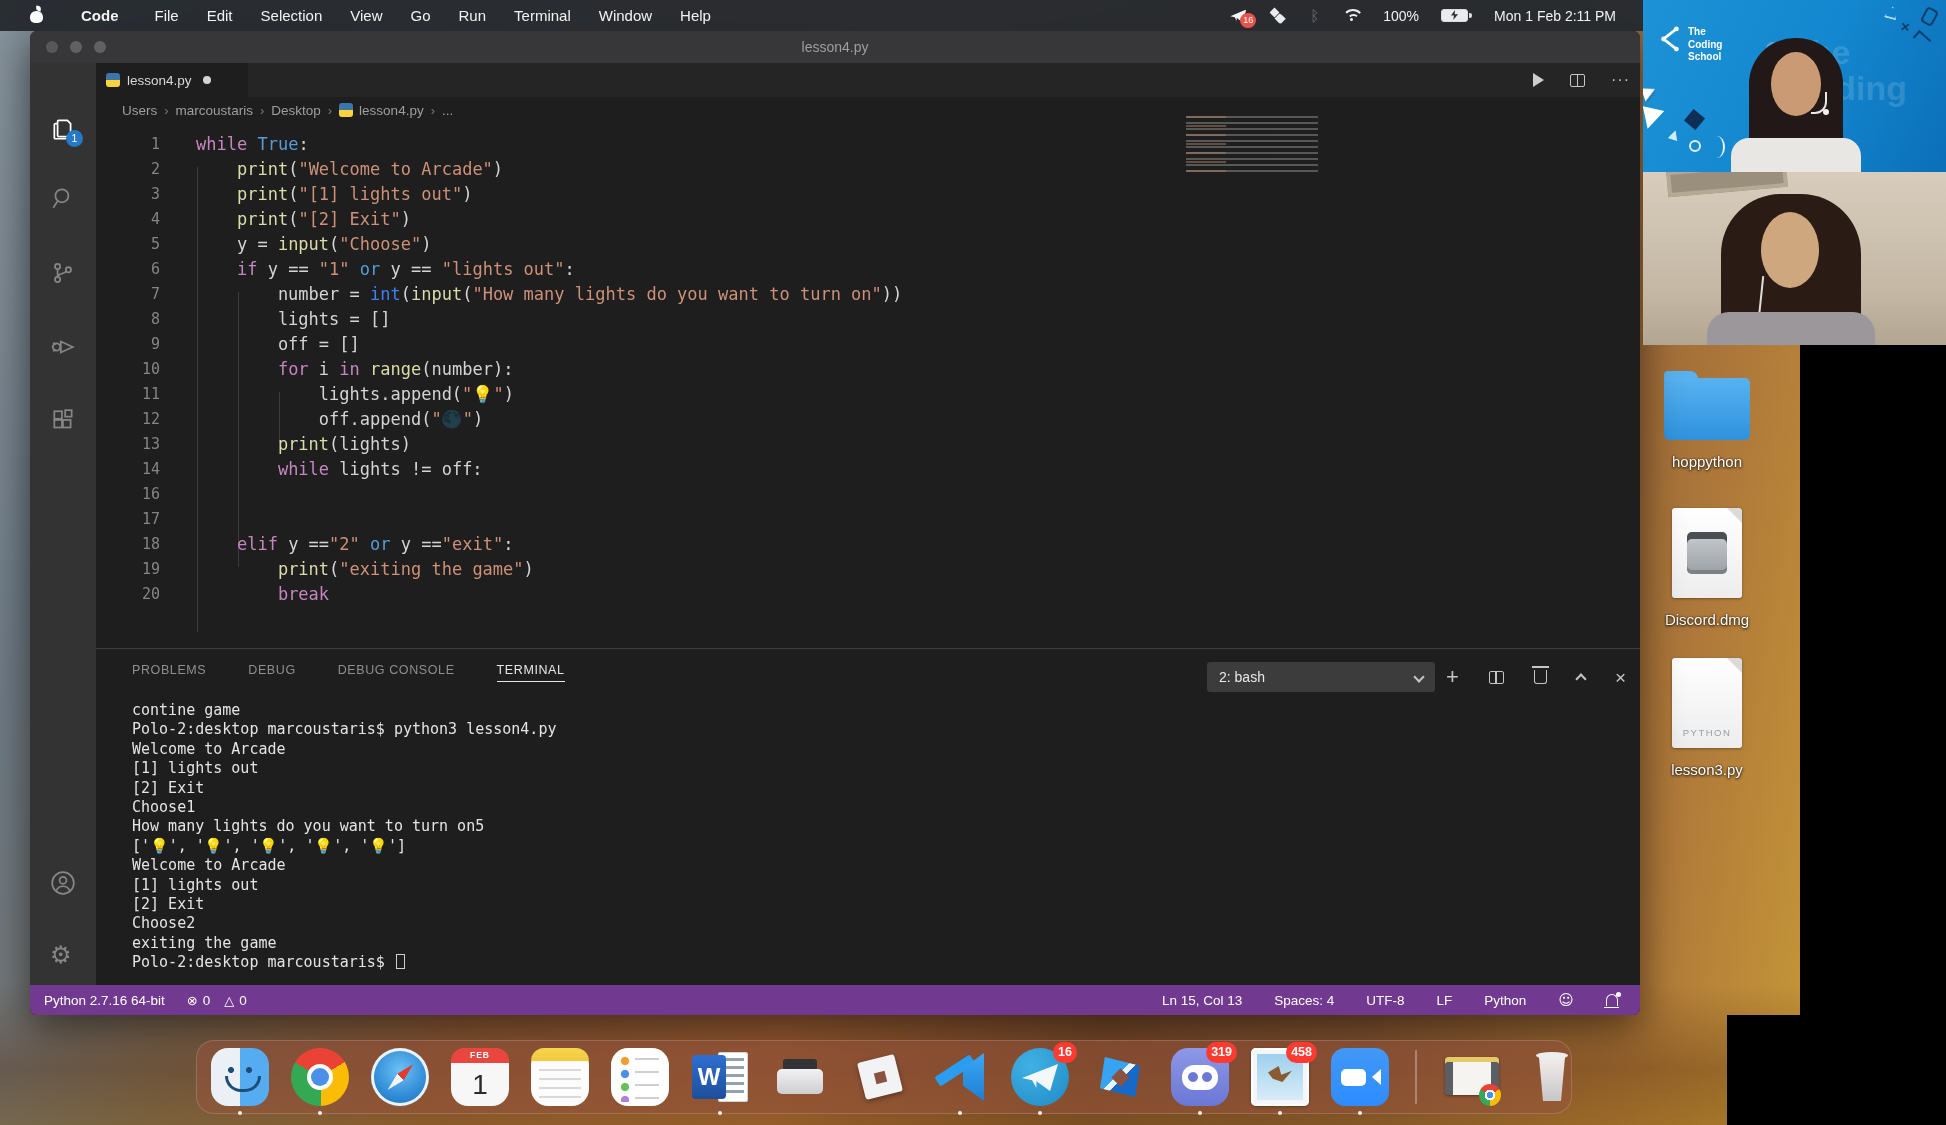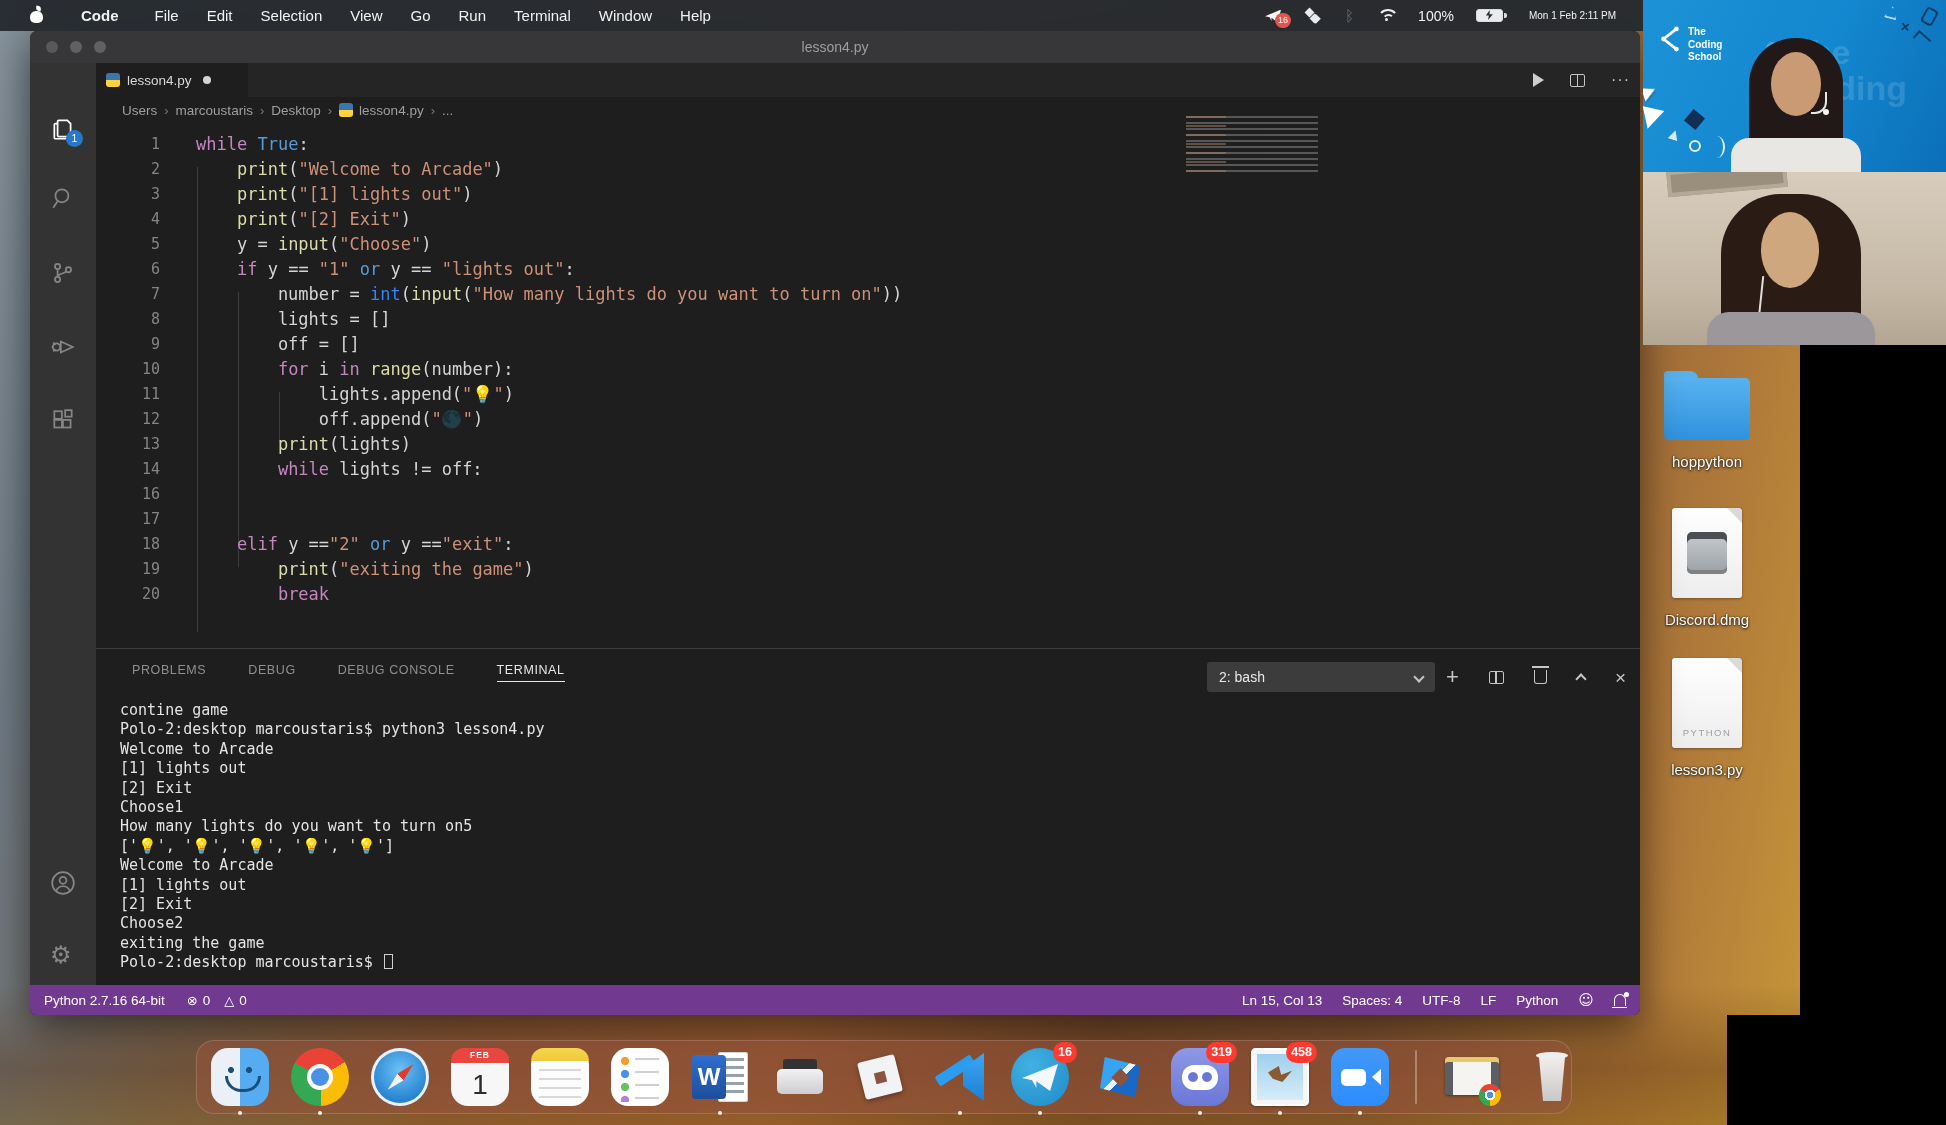"Mon 1 Feb 2:11 PM" .mb-clock { font-size: 10px -> 14px }
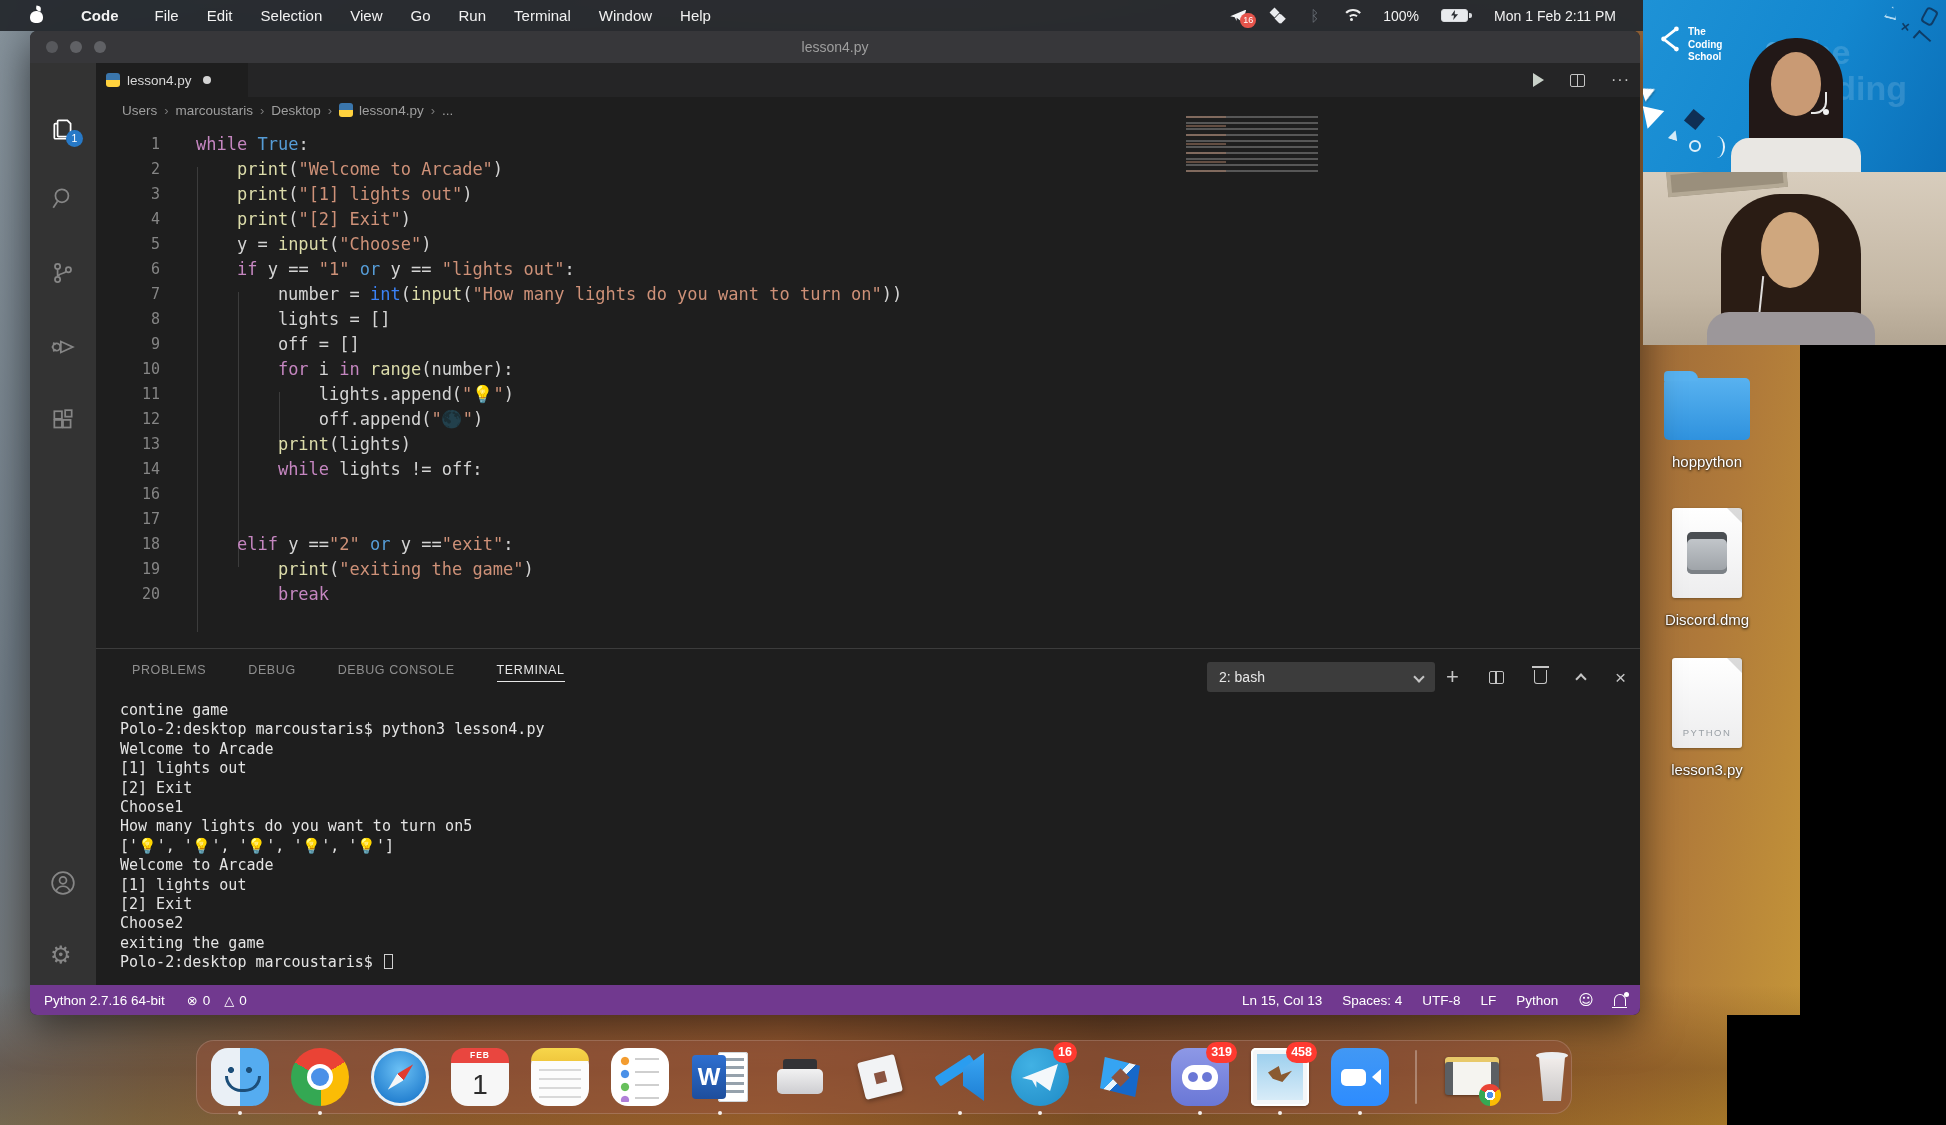"contine game" #terminal-lines { left: 24px -> 36px }
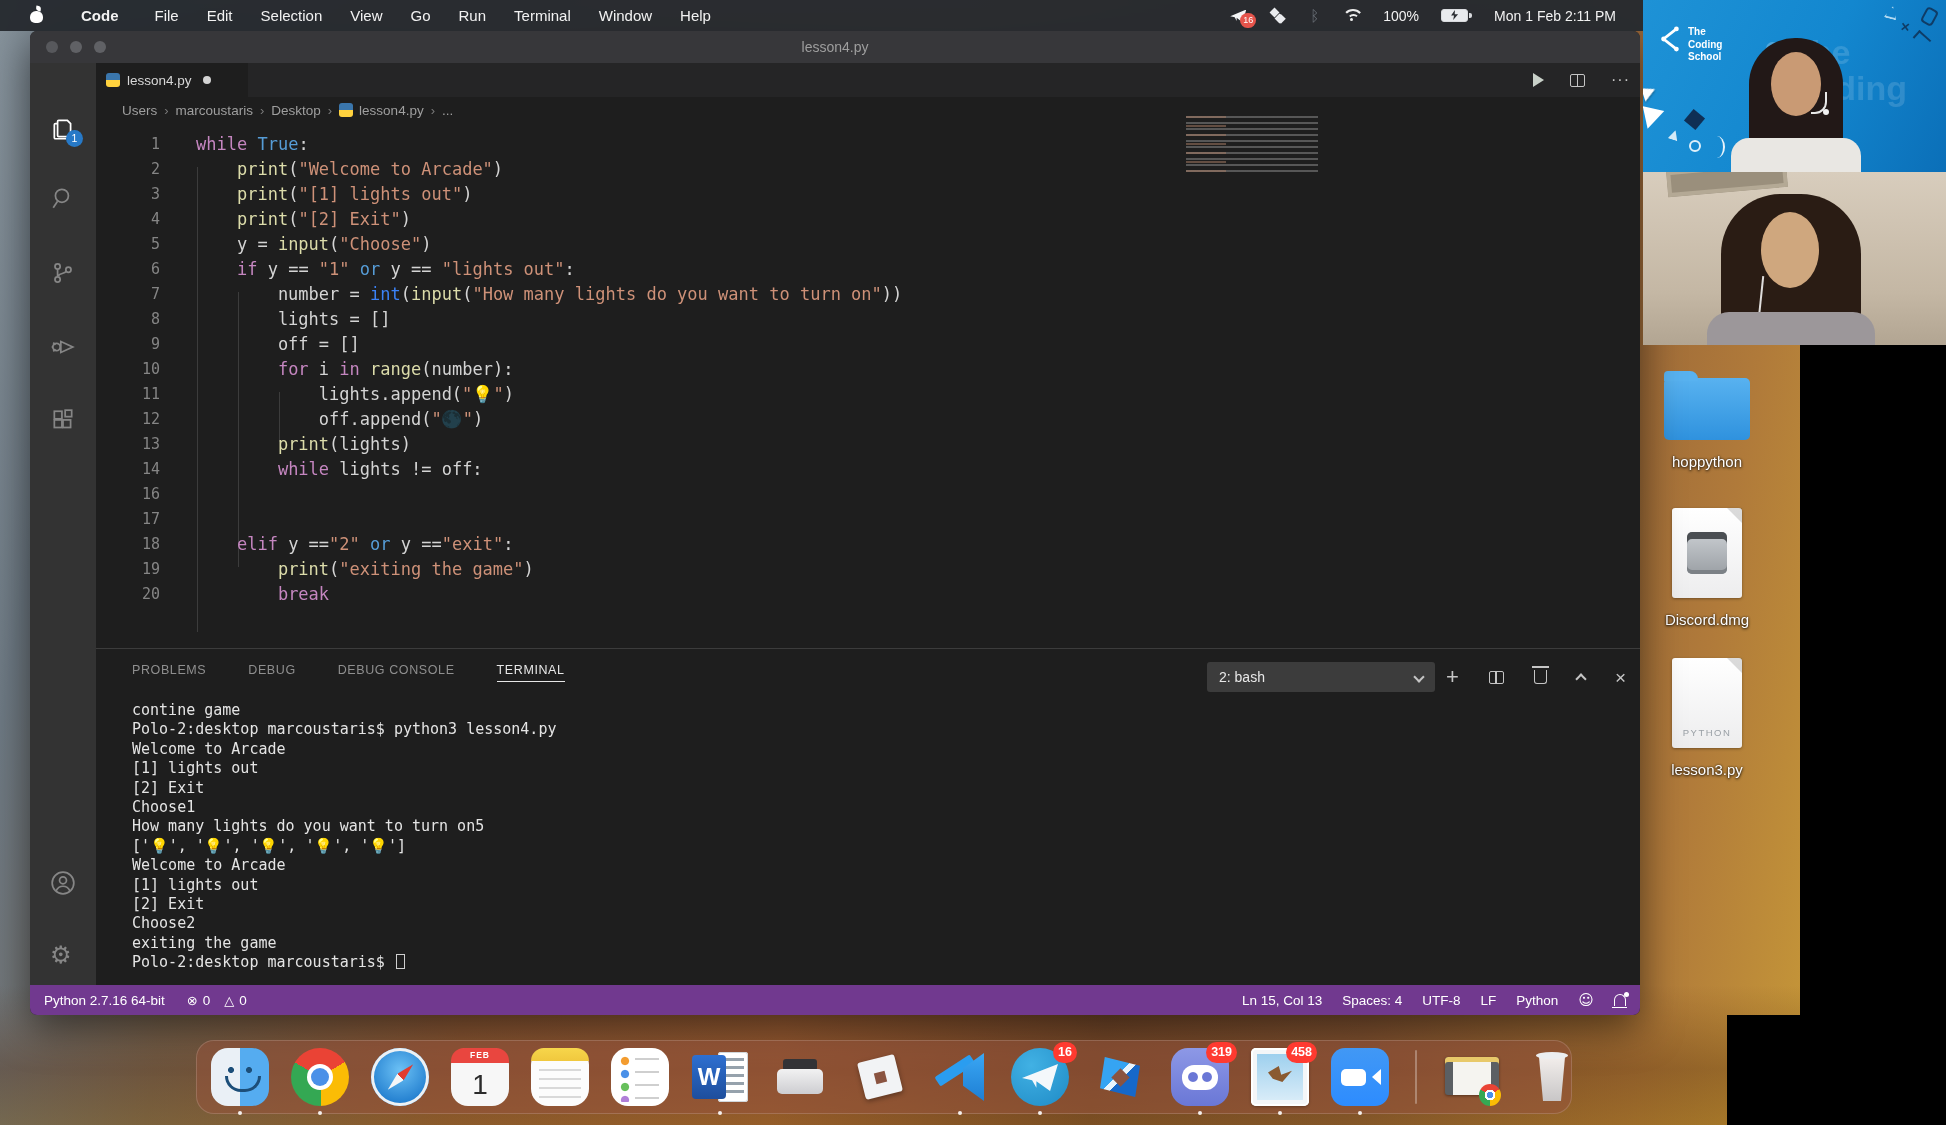"Ln 15, Col 13" #sb-right { gap: 20px -> 32px; margin-right: 14px -> 22px }
